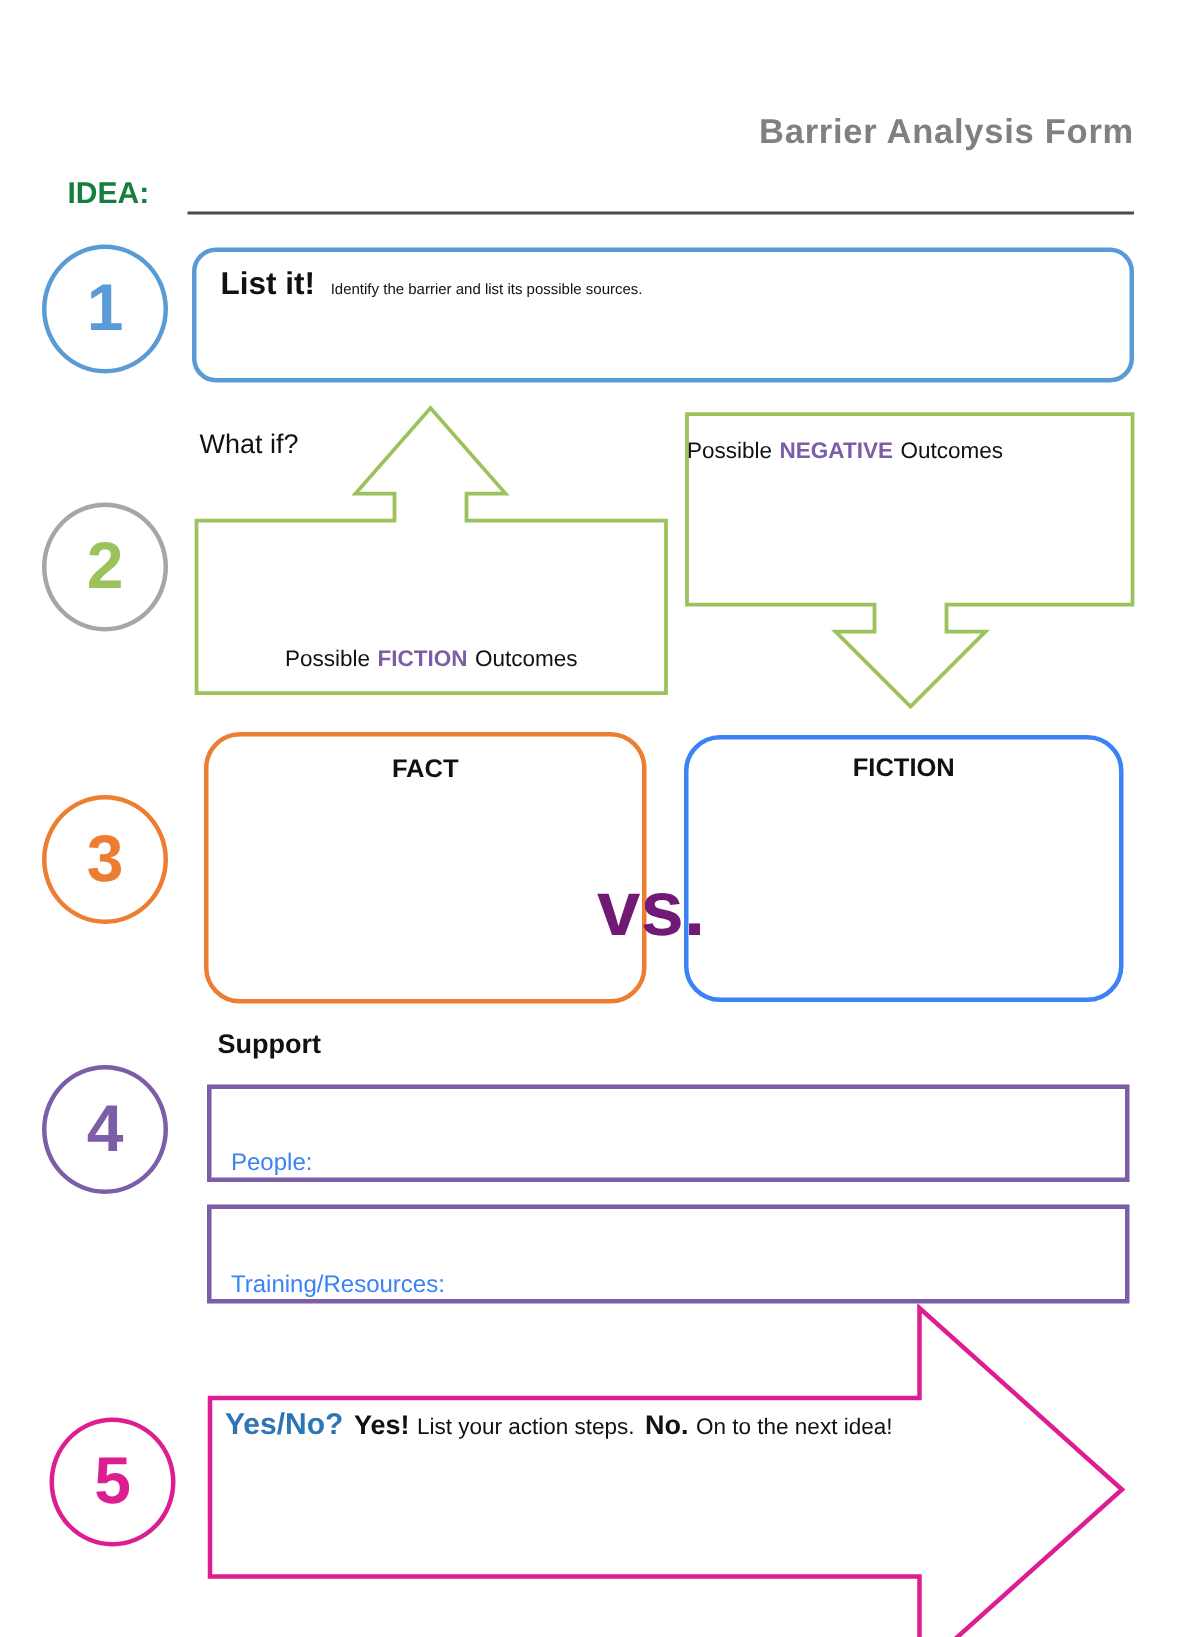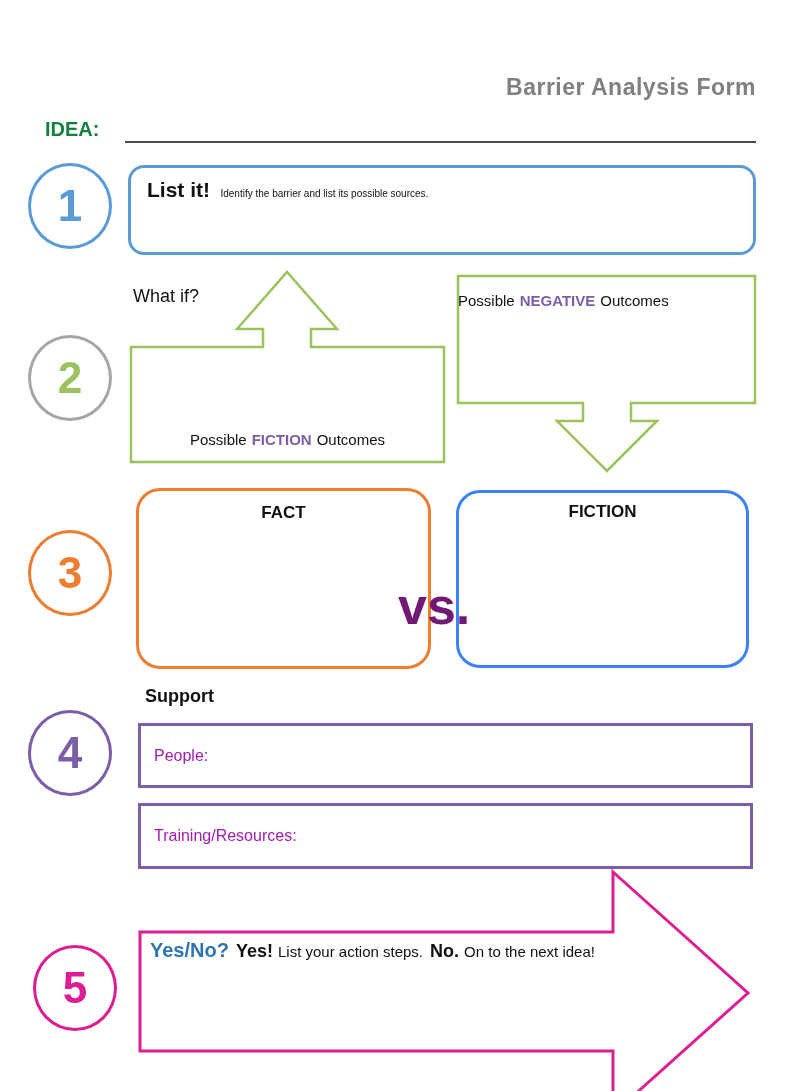"People:" .field-box { align-items: center -> flex-end; color: #a21caf -> #3b82f6 }
